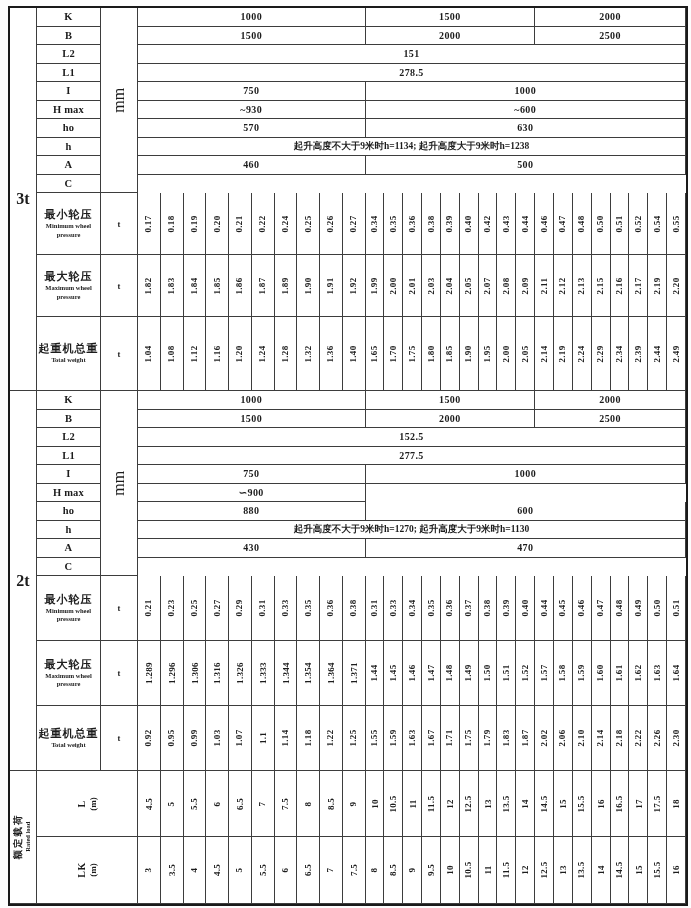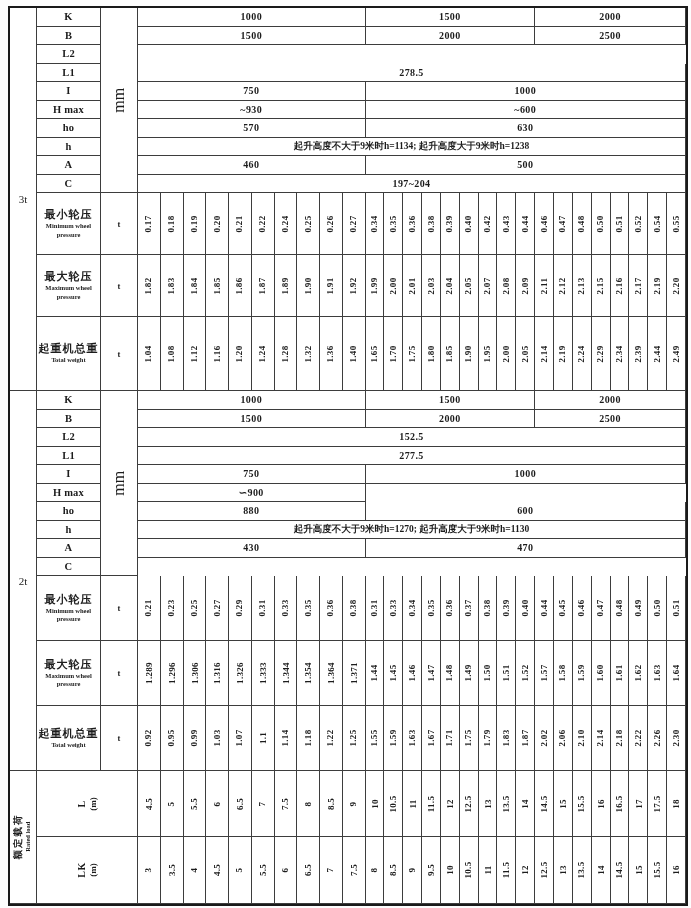"151" div.c { html: none -> <div> <span>151</span> </div> }
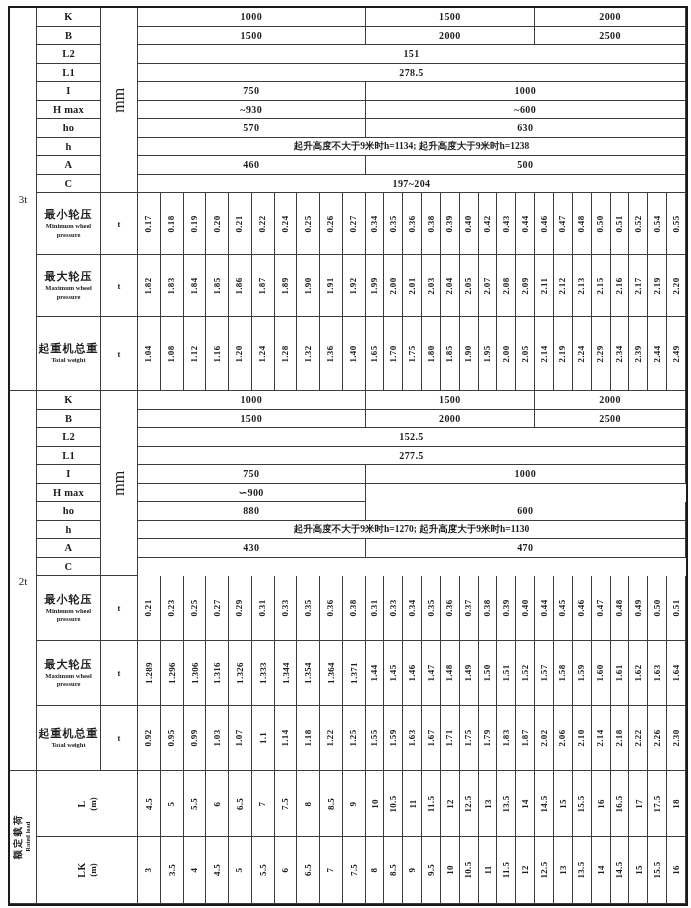"197~204" div.c { html: <div> <span>197~204</span> </div> -> none }
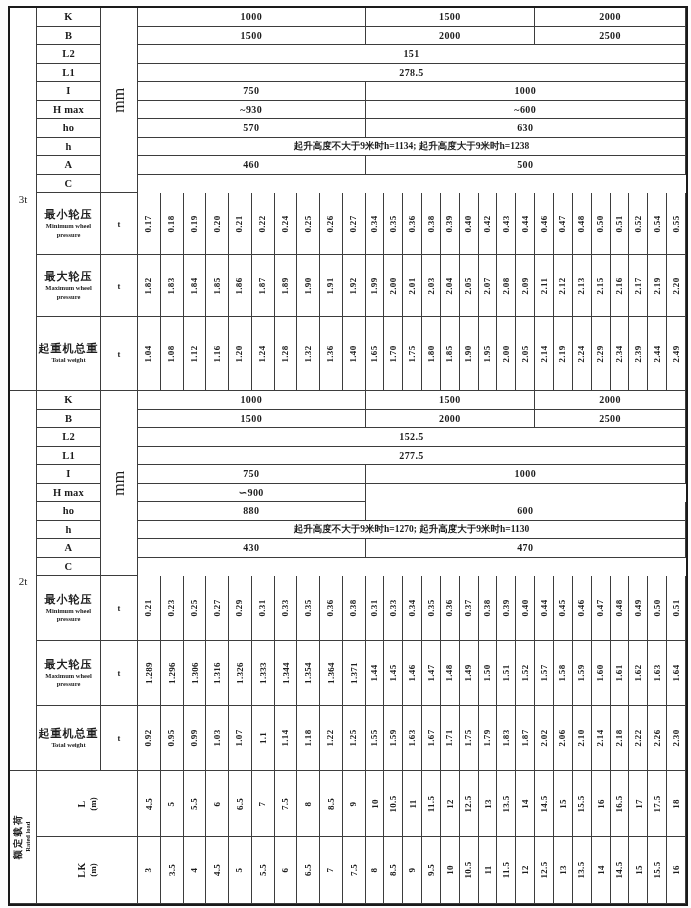"3t" .group { font-size: 11px -> 16px; font-weight: normal -> bold }
